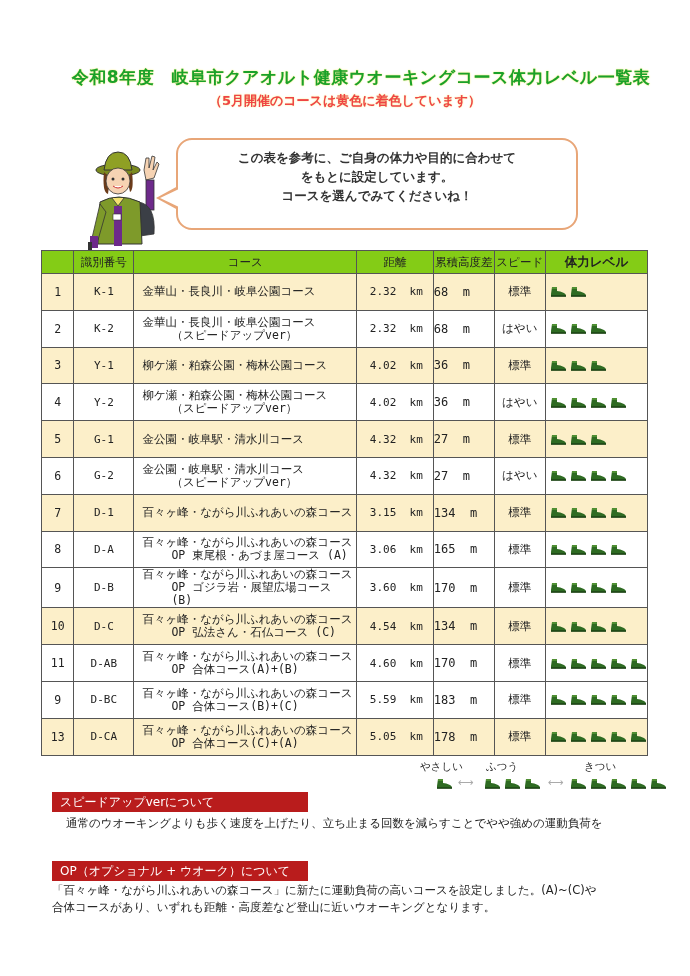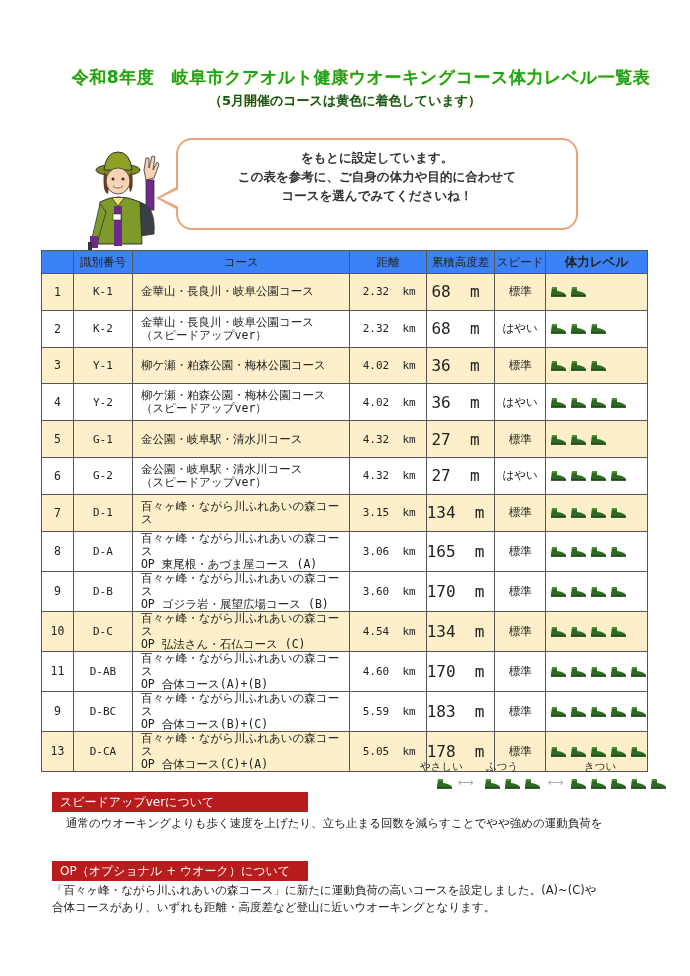"（5月開催のコースは黄色に着色しています）" .subtitle { color: #14532d -> #ef4444 }
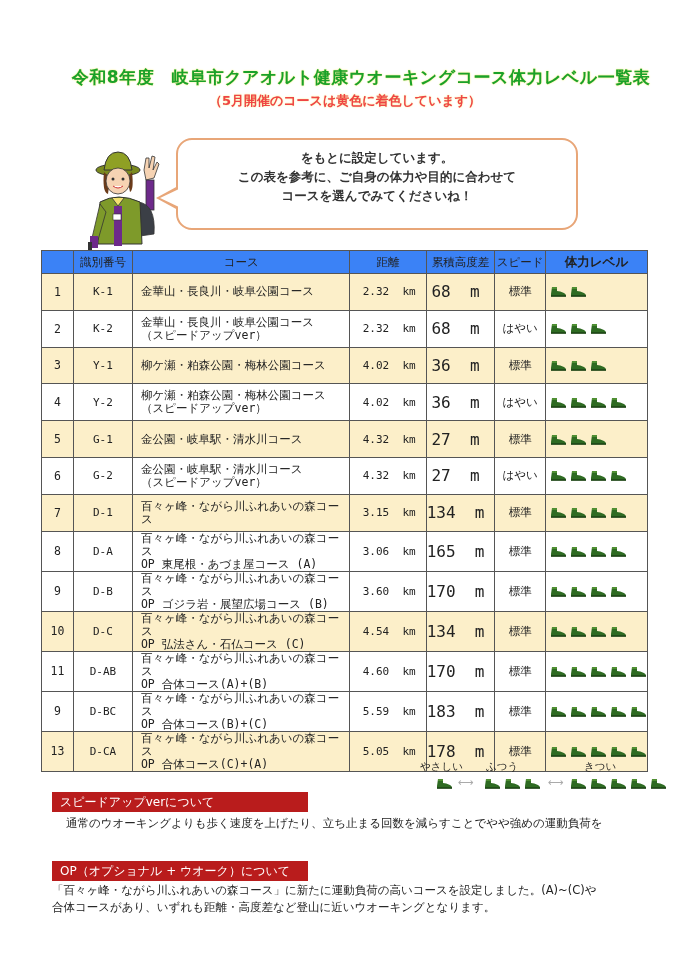"をもとに設定しています。" div { order: before "この表を参考に、ご自身の体力や目的に合わせて" -> after "この表を参考に、ご自身の体力や目的に合わせて" }
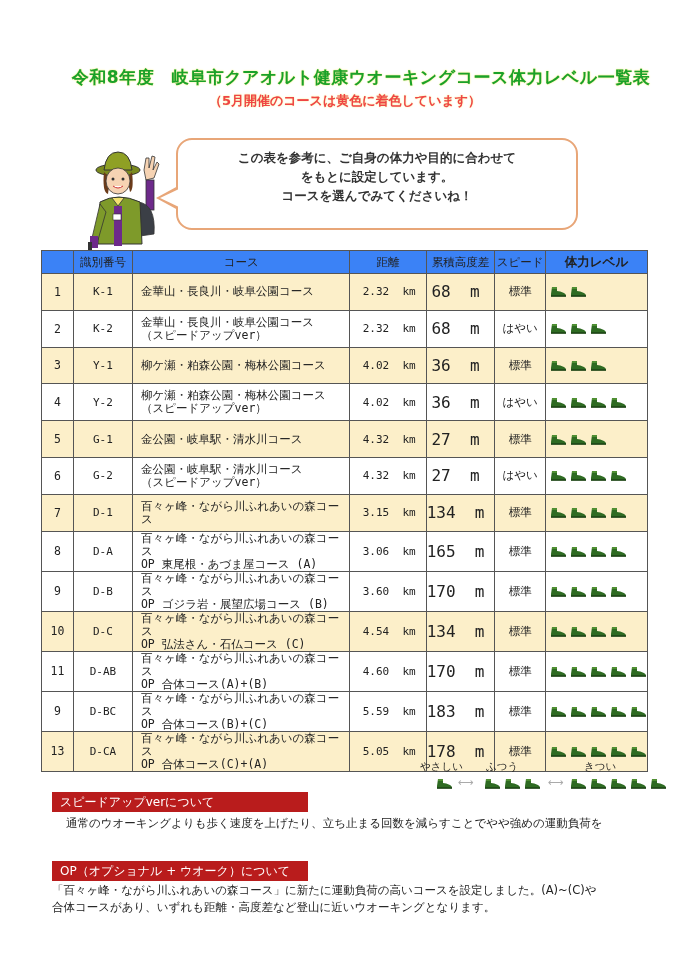"識別番号" table.courses th { background: #3b82f6 -> #84cc16 }
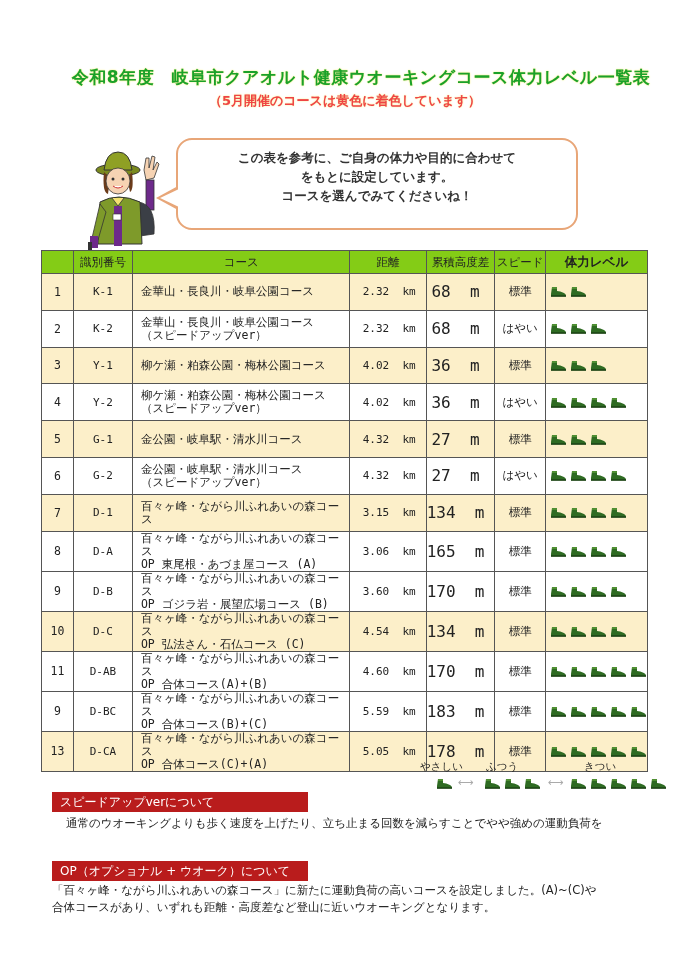"68 m" td.elev { font-size: 16px -> 12px; text-align: center -> left }
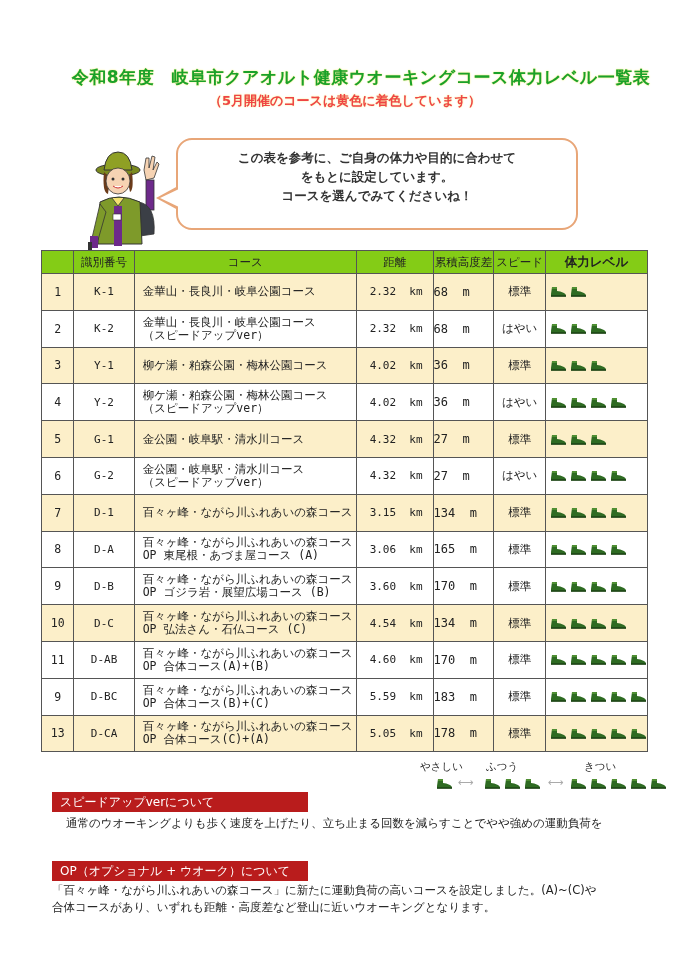"（スピードアップver）" .op { margin-left: none -> 29px }
